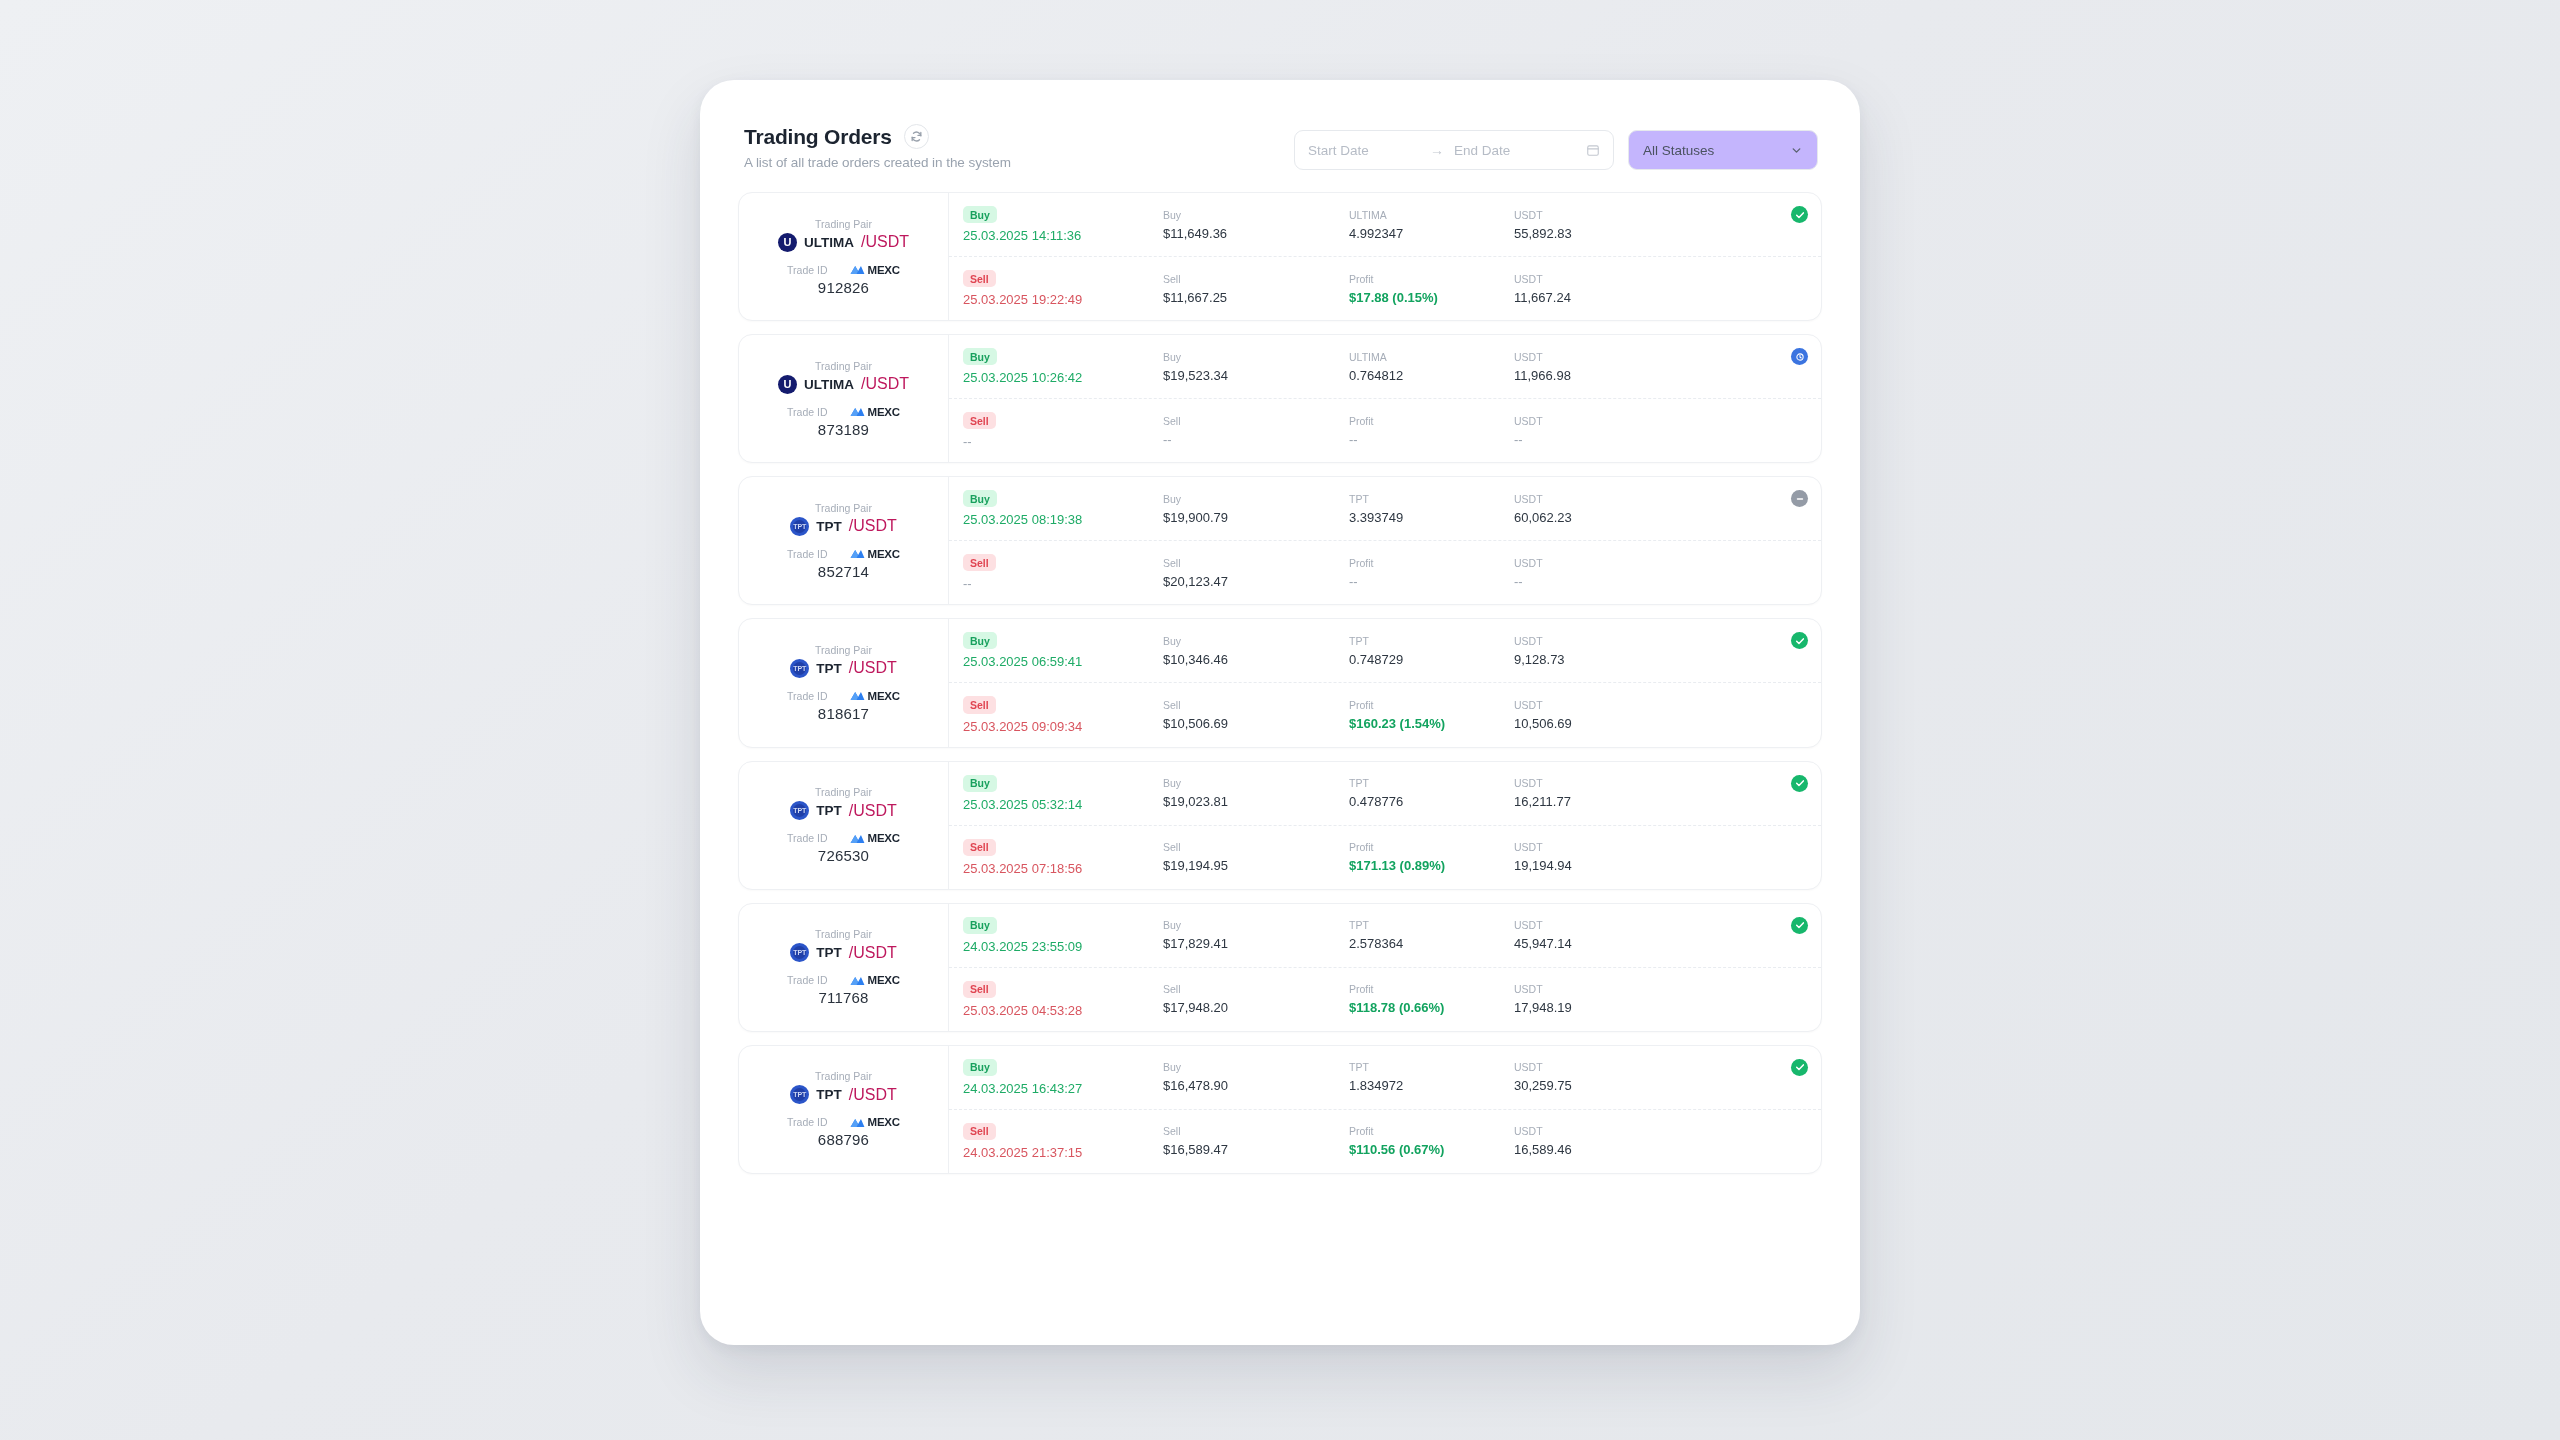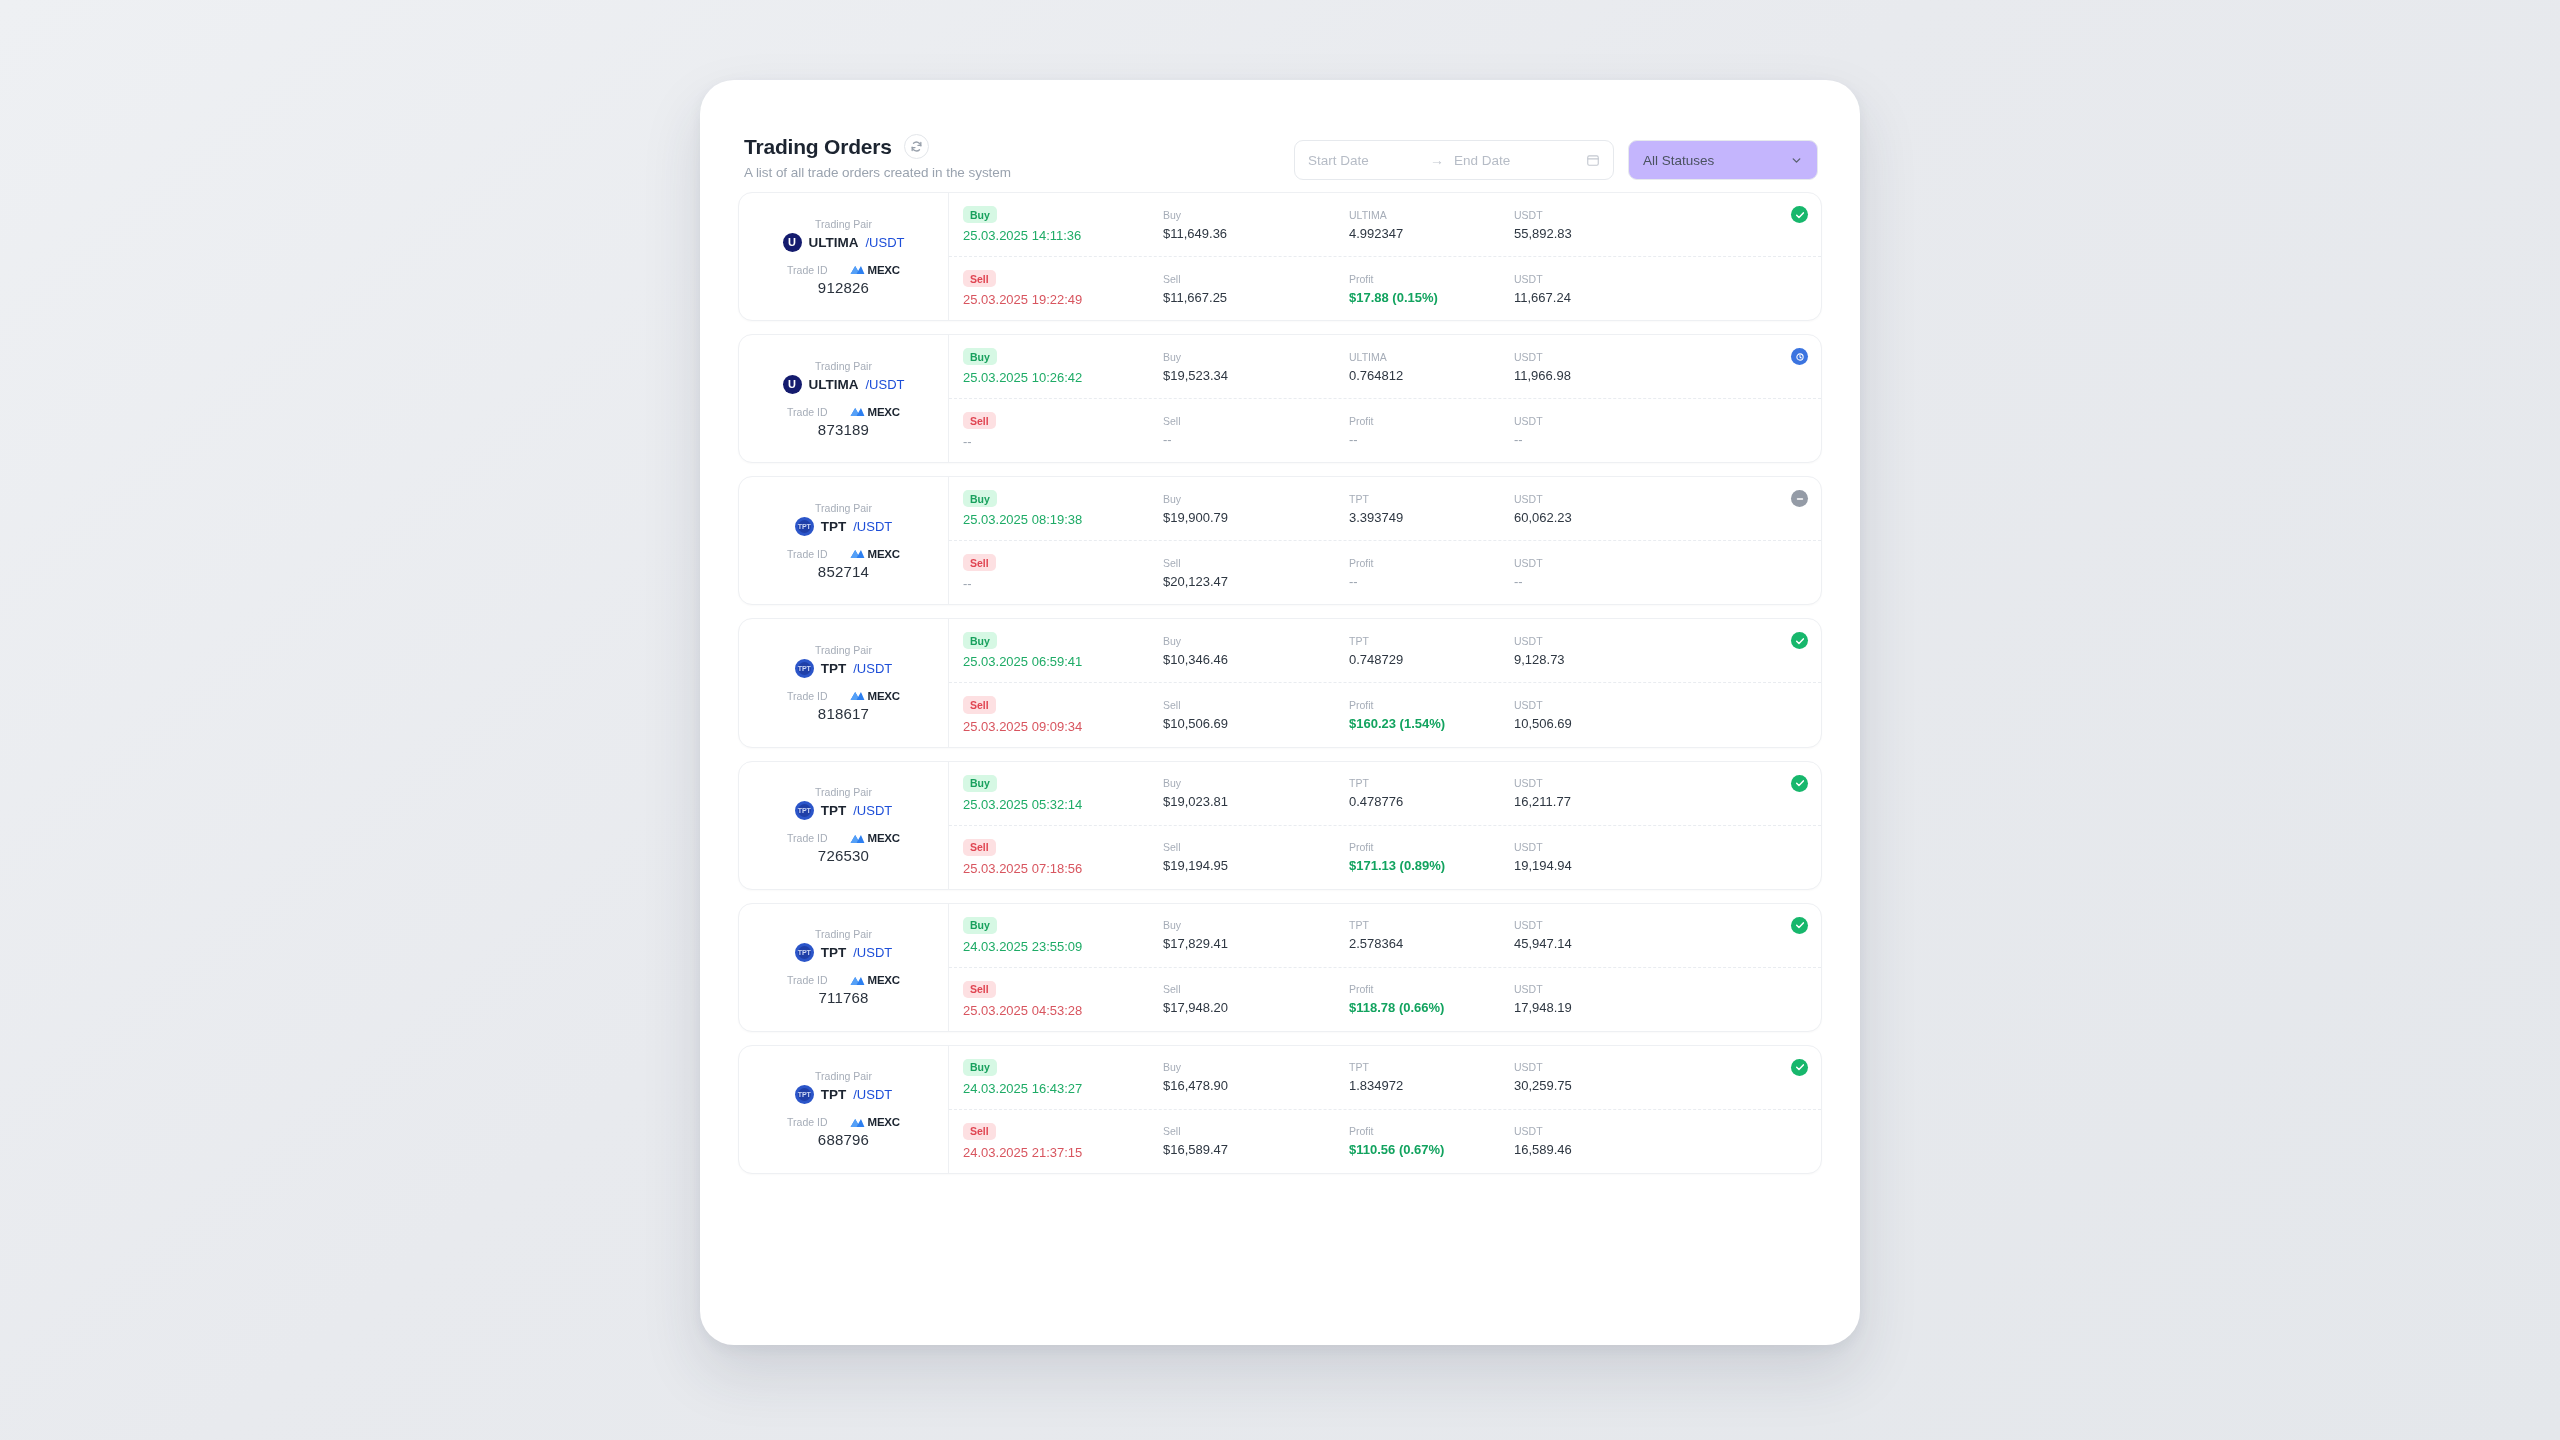"Trading Orders" .hdr { align-items: flex-end -> center }
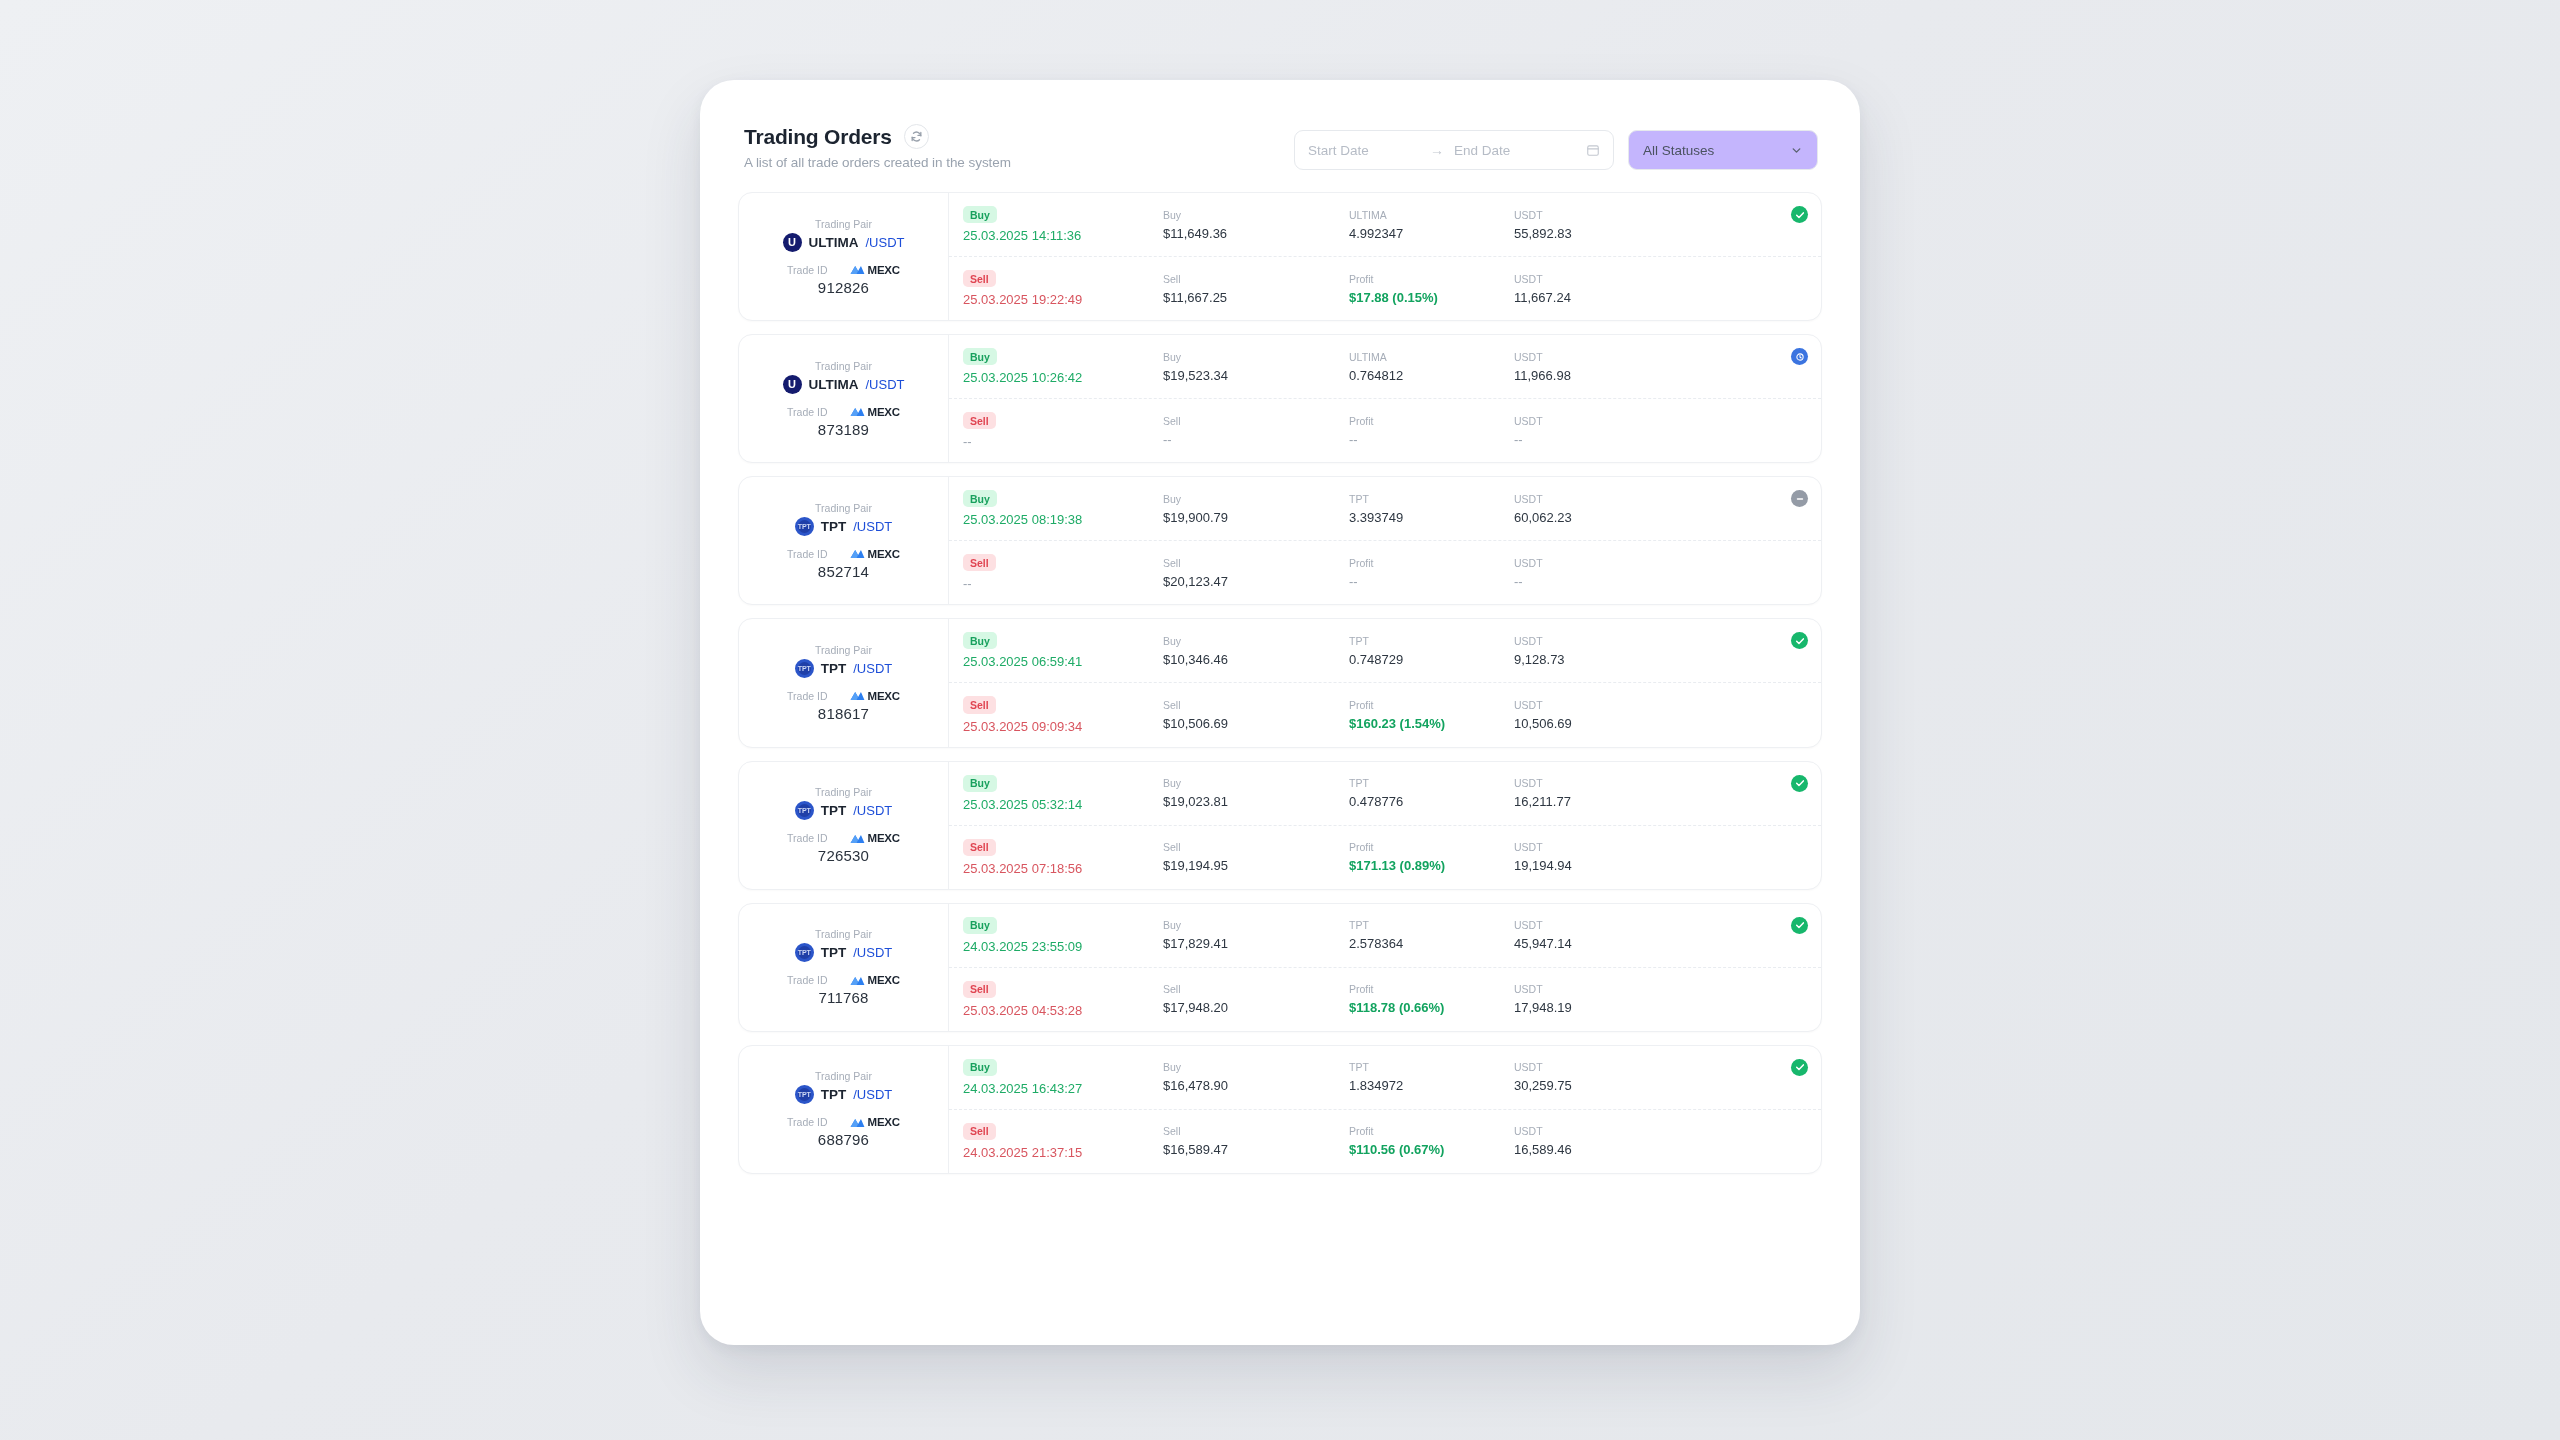"/USDT" .pair-quote { color: #1d4ed8 -> #be185d; font-size: 13px -> 16px }
